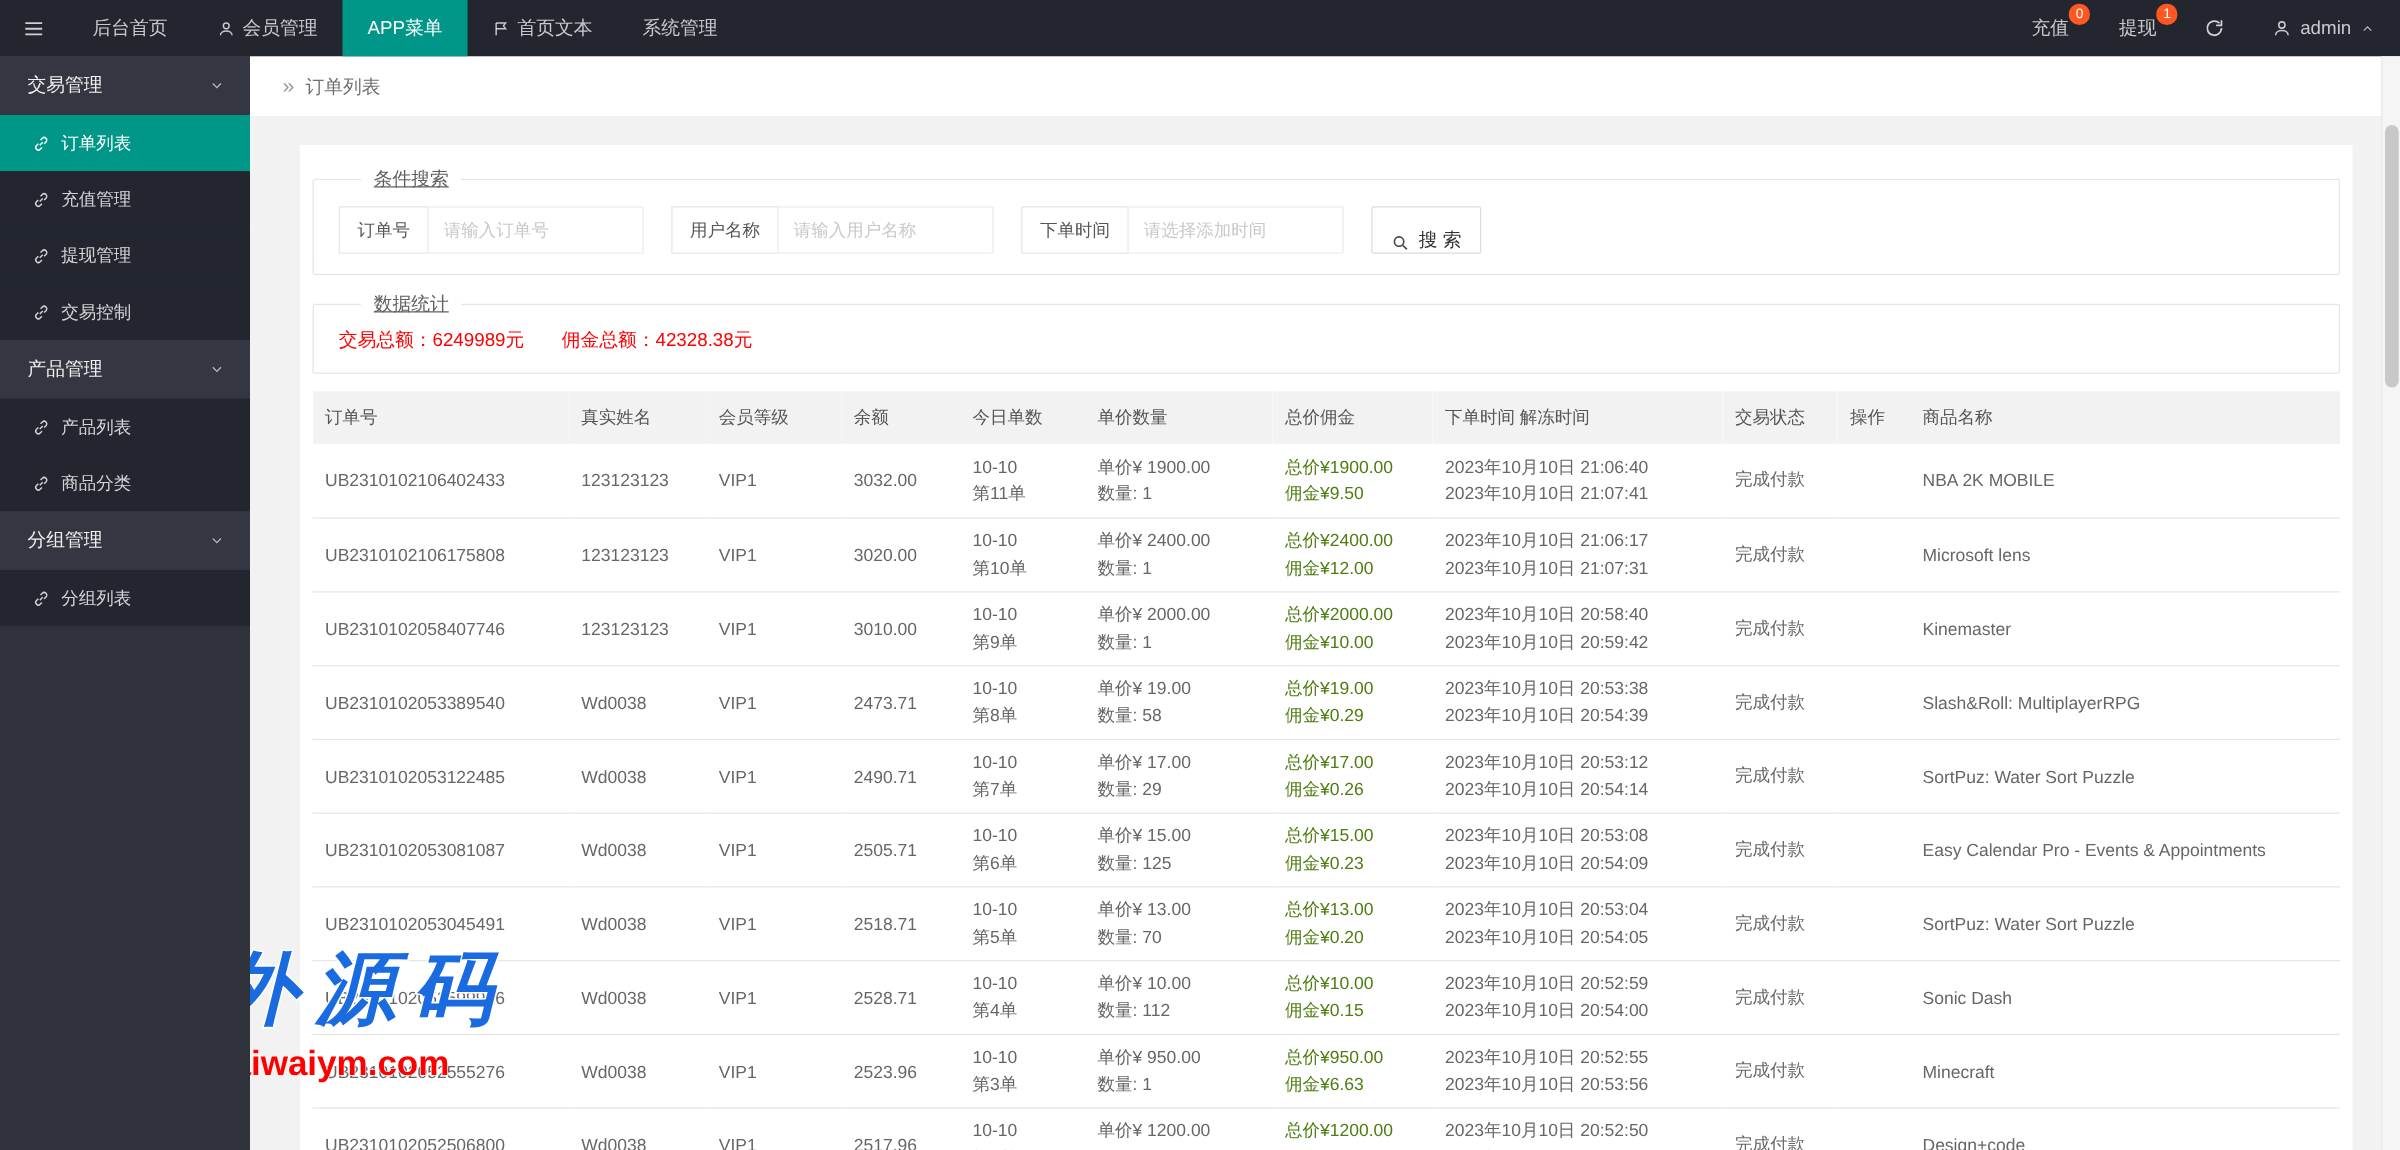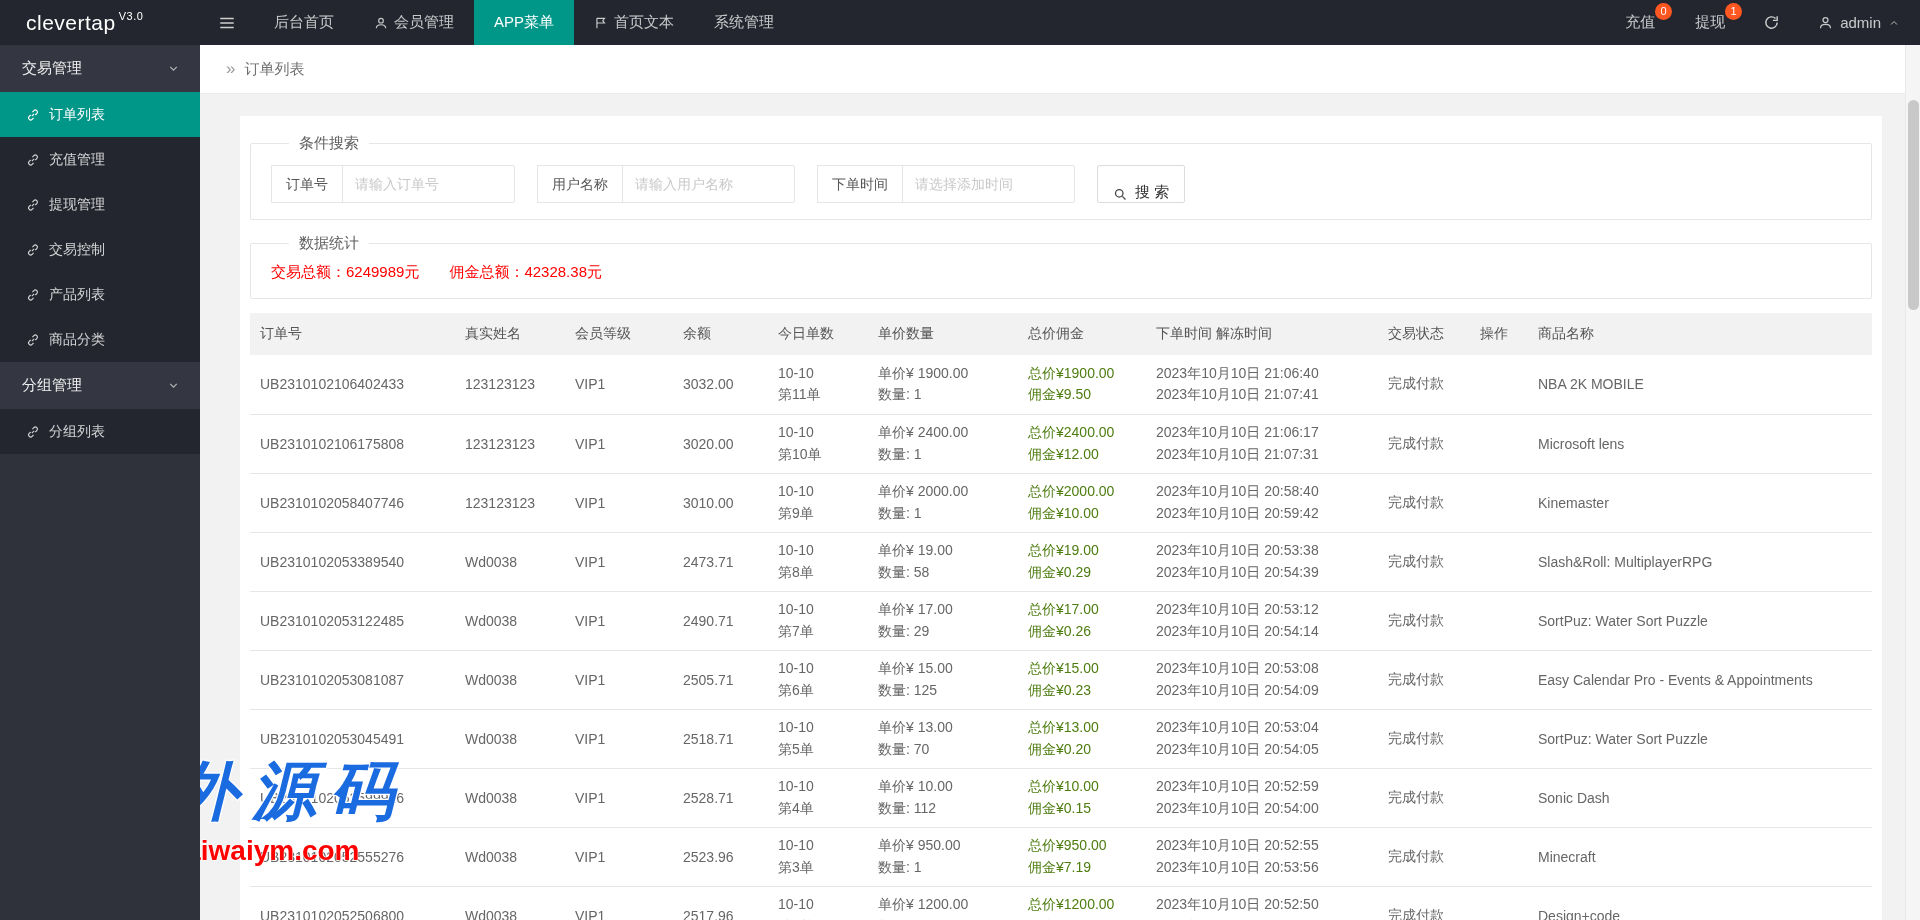"clevertap" div.logo { html: <div> <span>clevertap</span> <span>V3.0</span> </div> -> none }
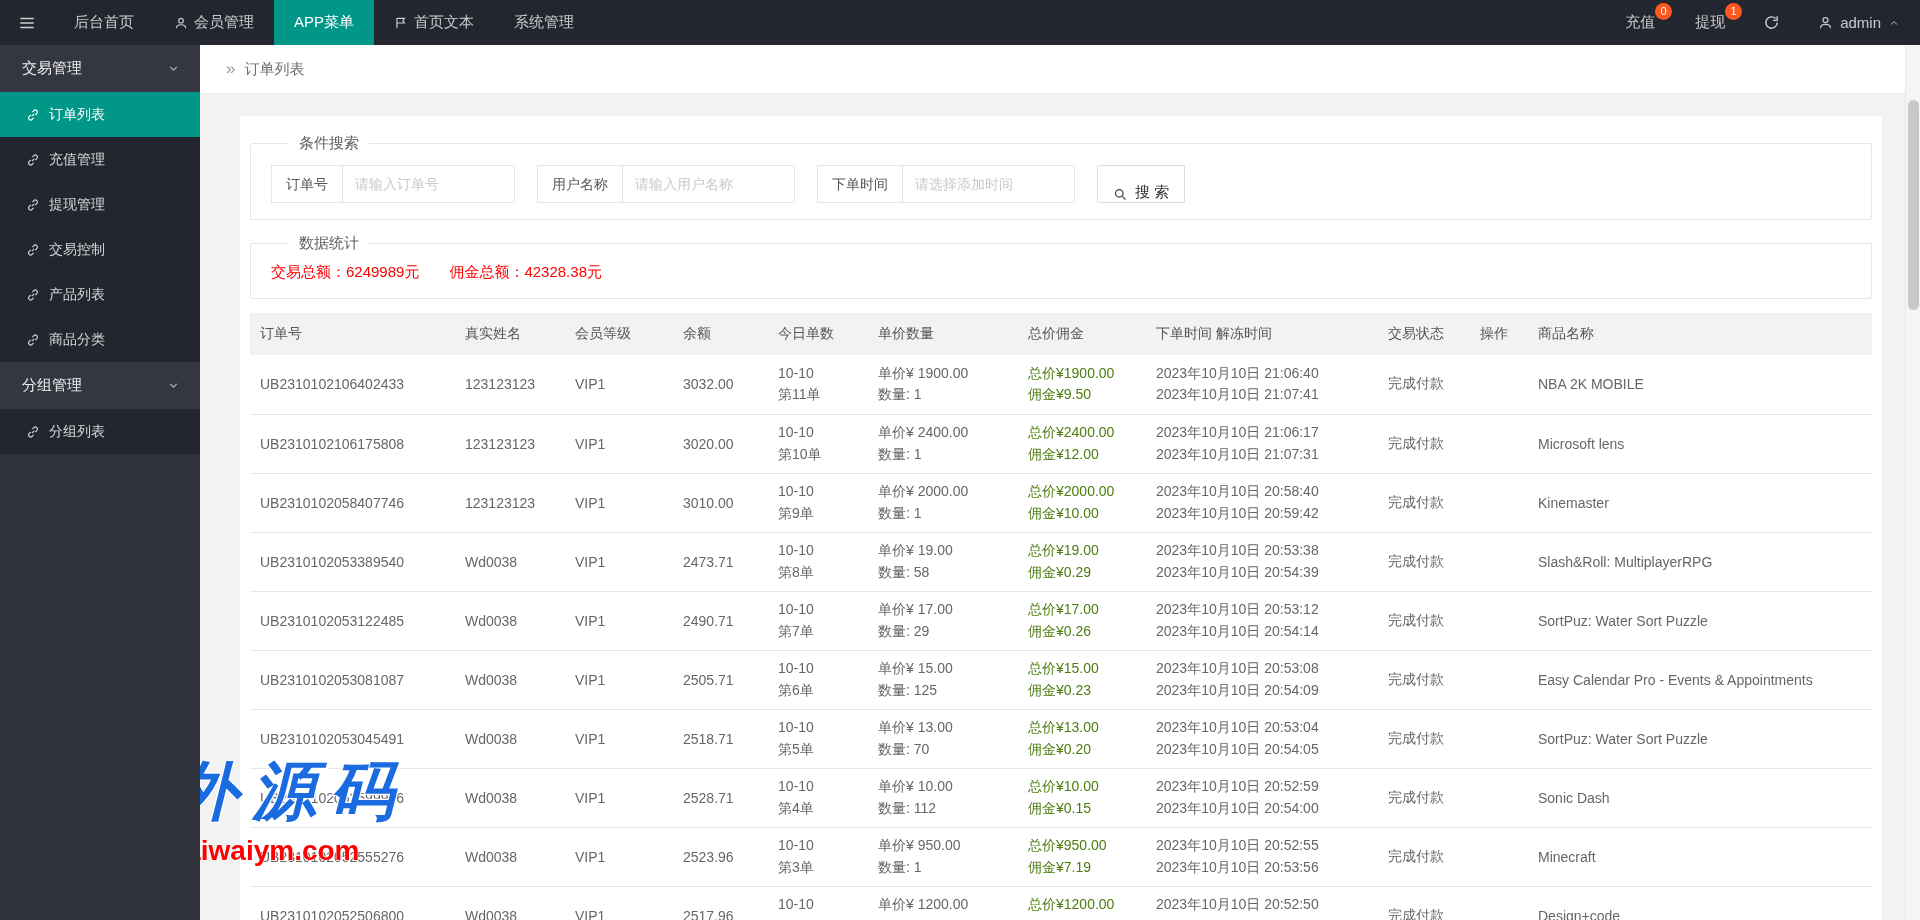"条件搜索" fieldset legend { text-decoration: none -> underline }
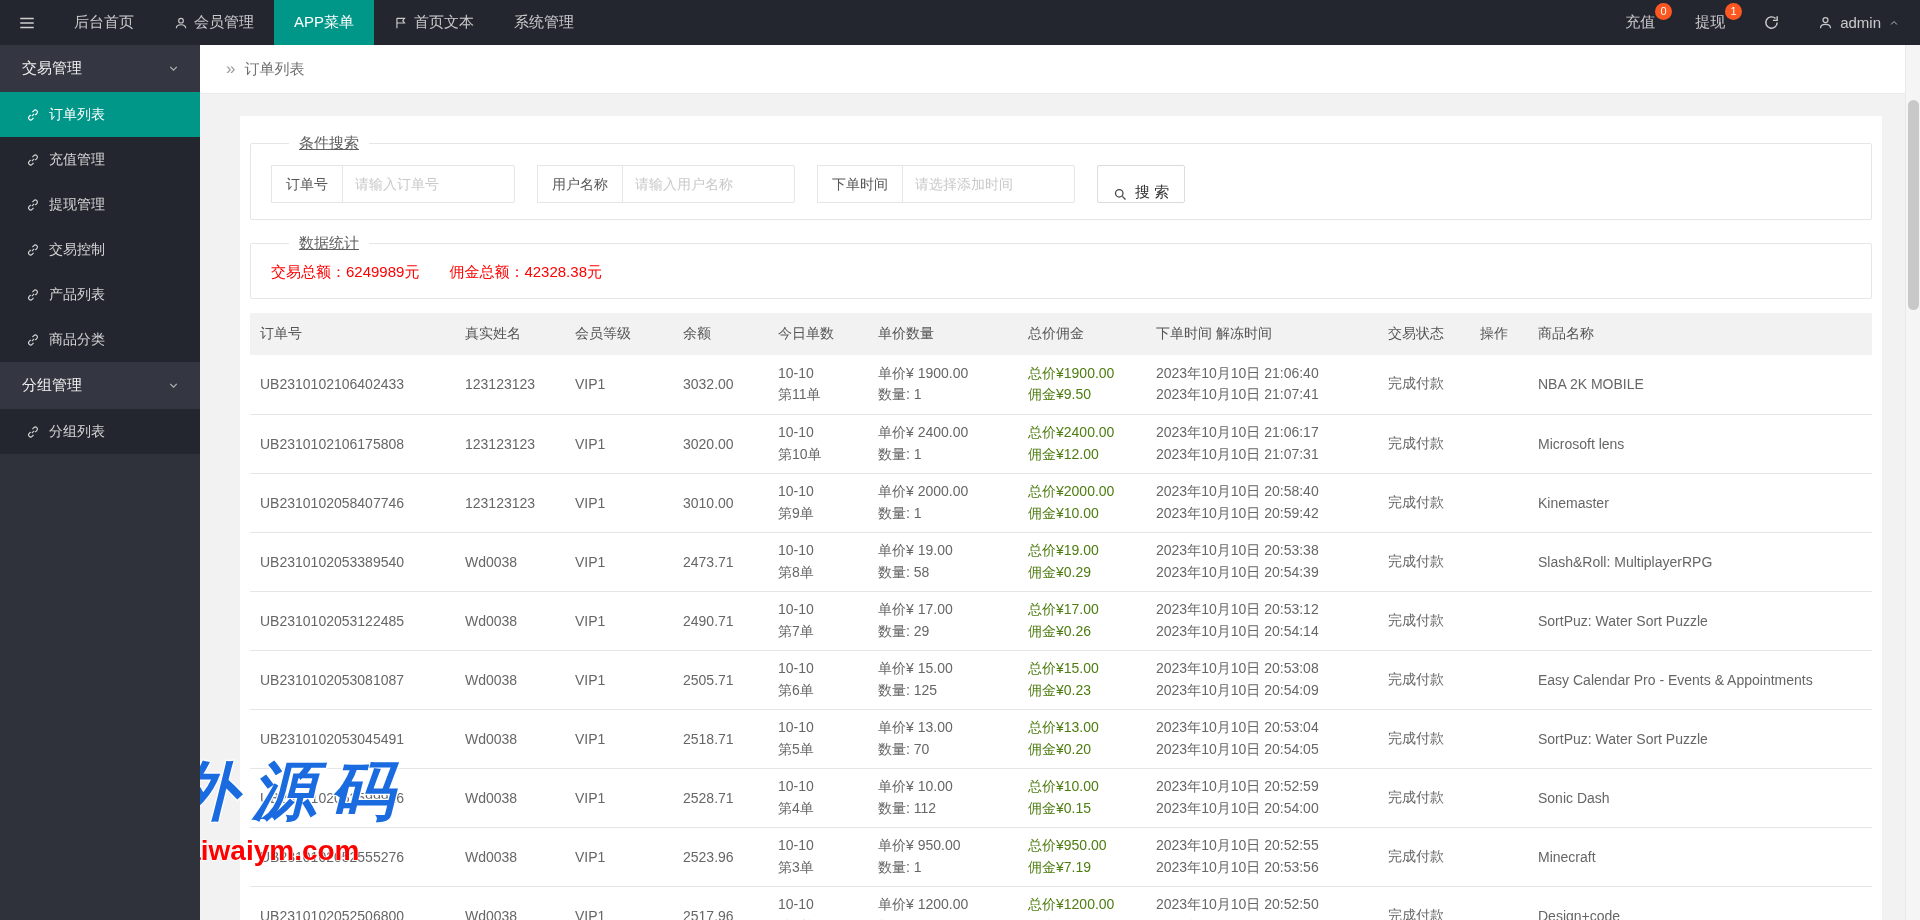"产品管理" div.side-group { html: none -> <div> <span>产品管理</span> <span> <svg> <path></path> </svg> </span> </div> }
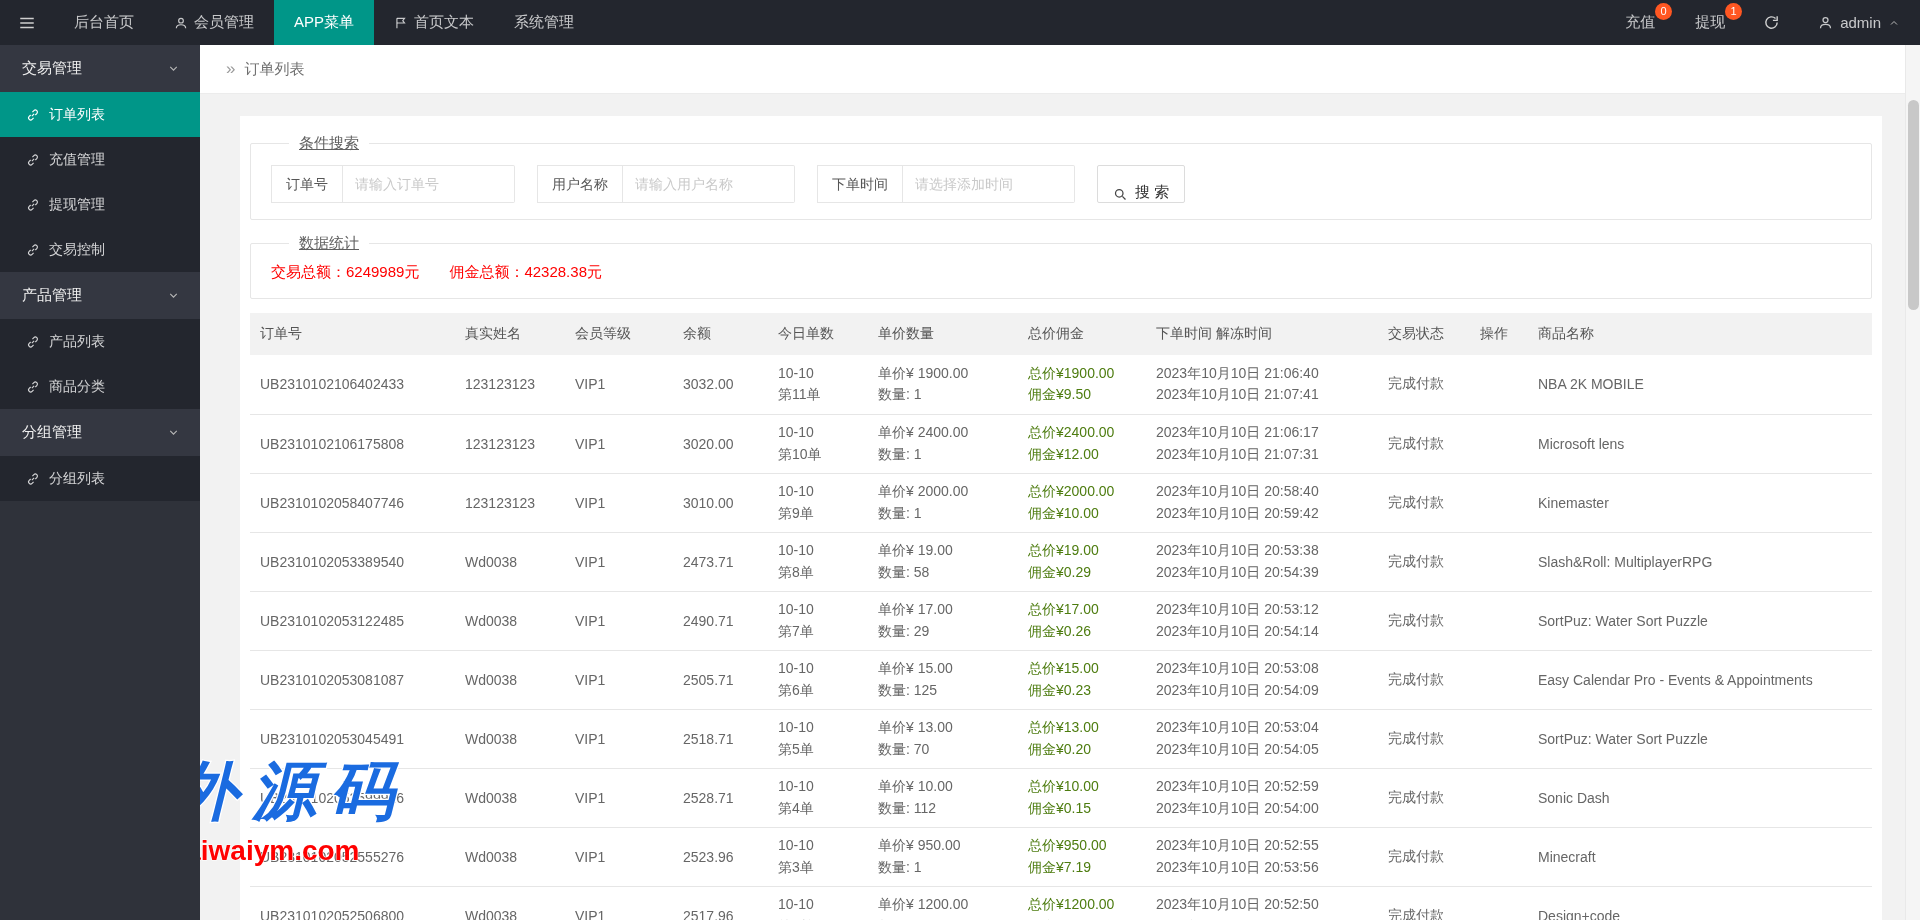"佣金¥7.19" div { text: ¥7.19 -> ¥6.63 }
